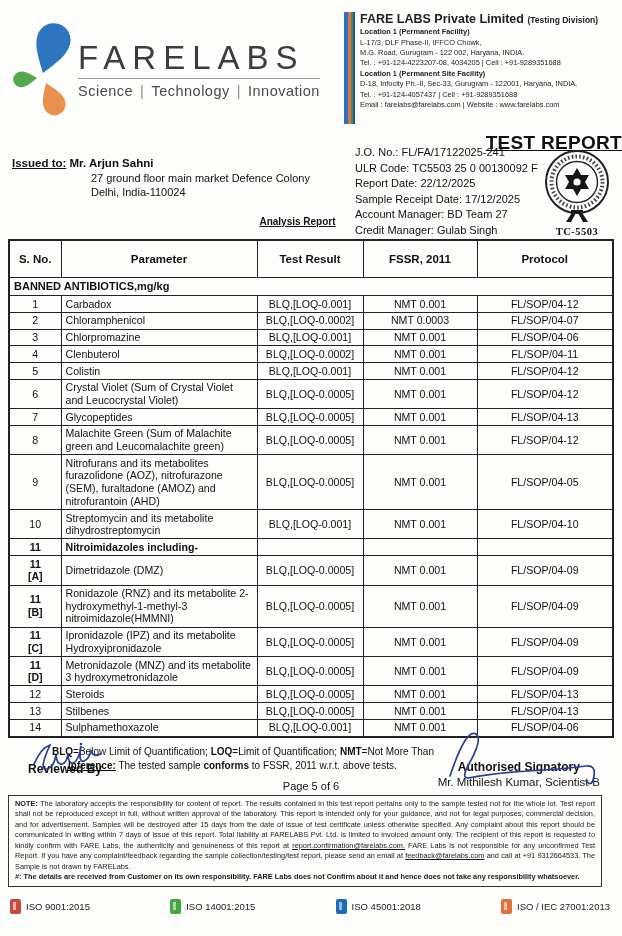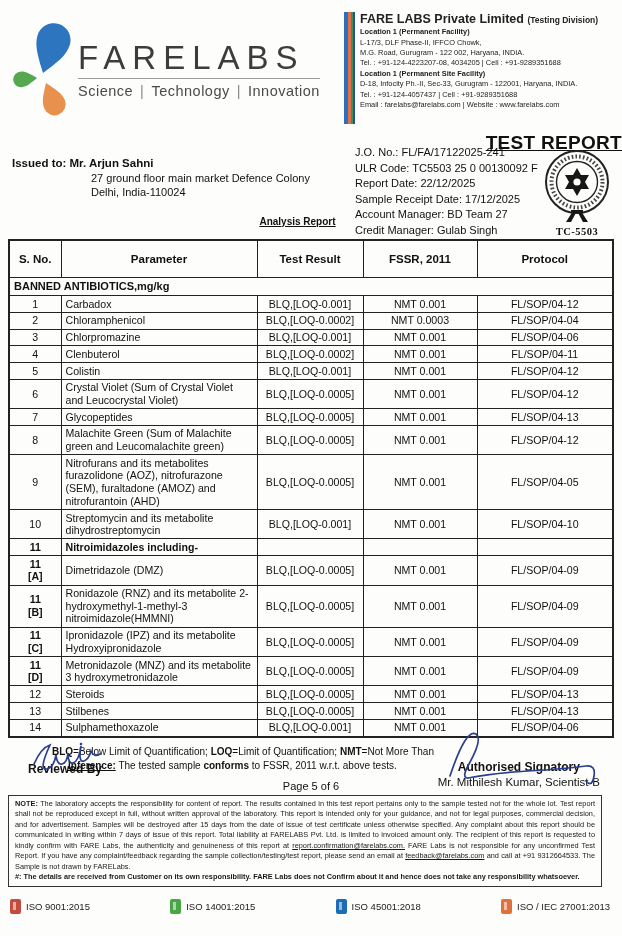"Issued to:" .issued-label { text-decoration: none -> underline }
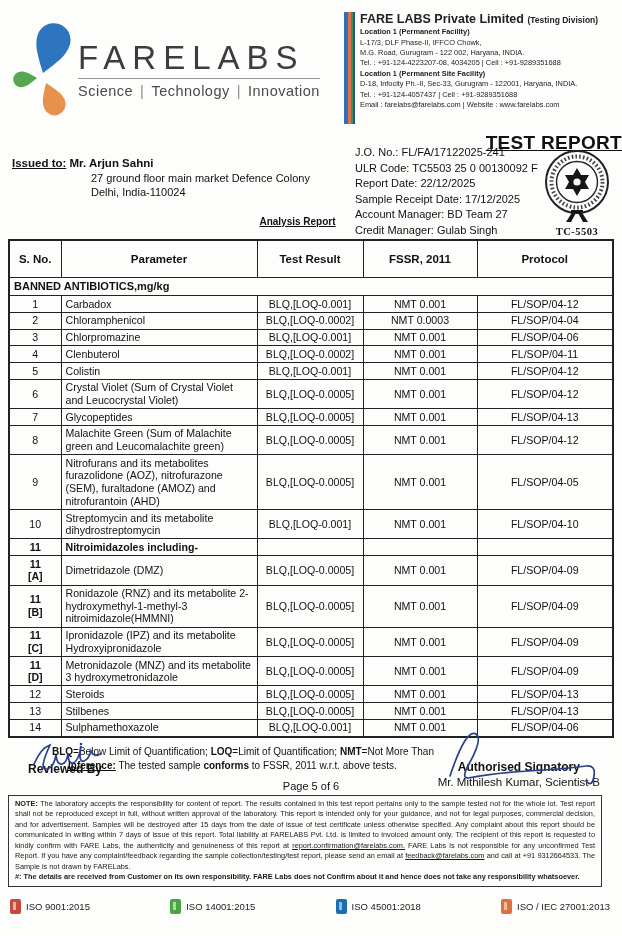"FL/SOP/04-04" td.c { text: FL/SOP/04-04 -> FL/SOP/04-07 }
